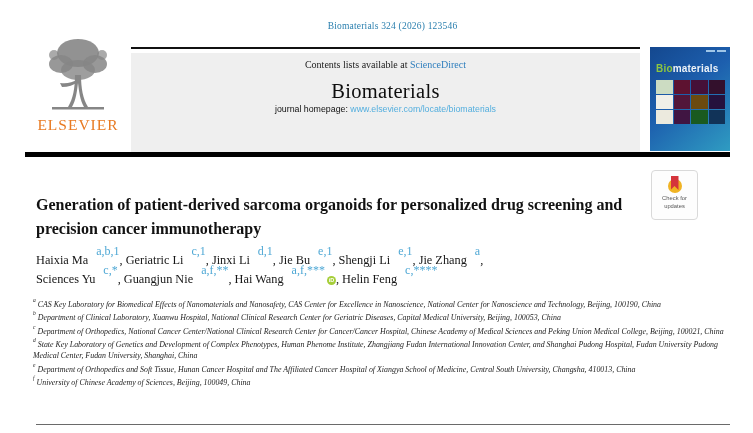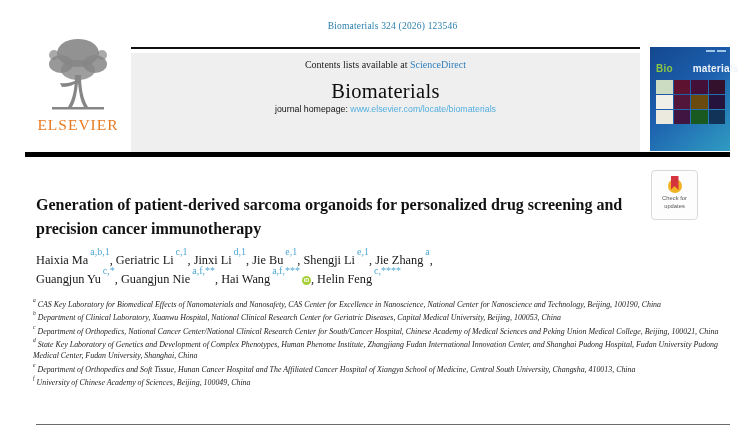"materials" .cover-title .materials { margin-left: 20px -> none }
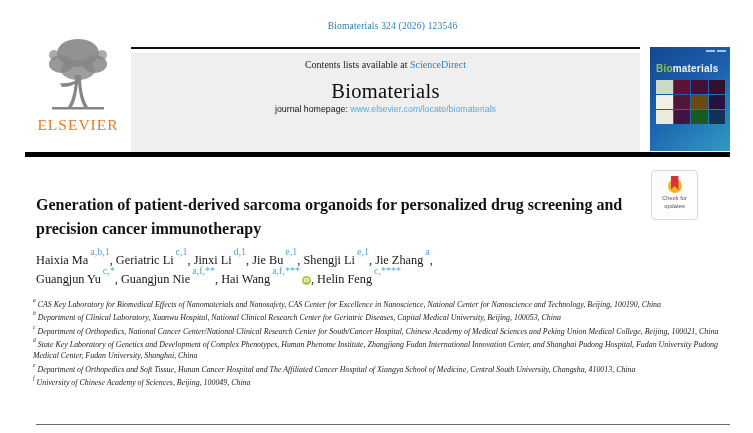"a,b,1" .authors sup { font-size: 10px -> 12px; margin-left: 2px -> 8px }
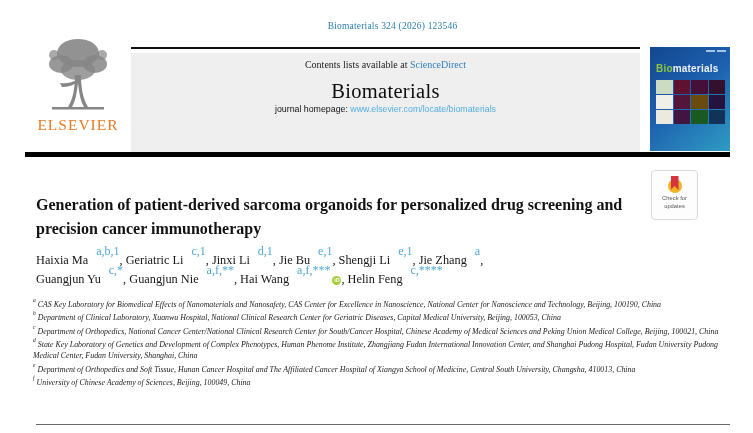"Guangjun Yu" span { text: Guangjun -> Sciences }
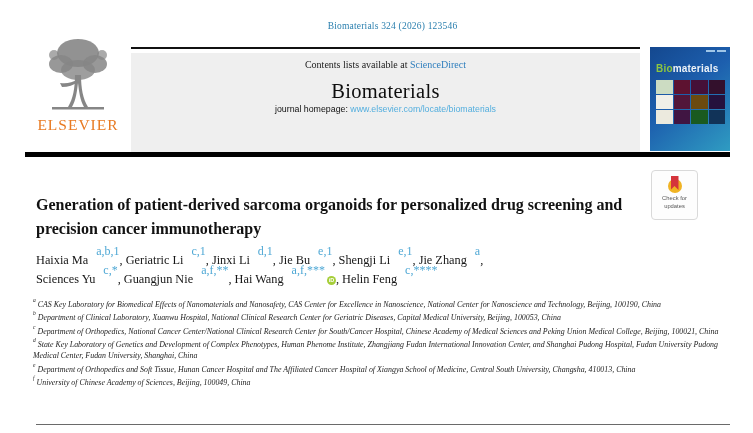"Department of Orthopedics, National" span { text: South/Cancer -> Cancer/Cancer }
